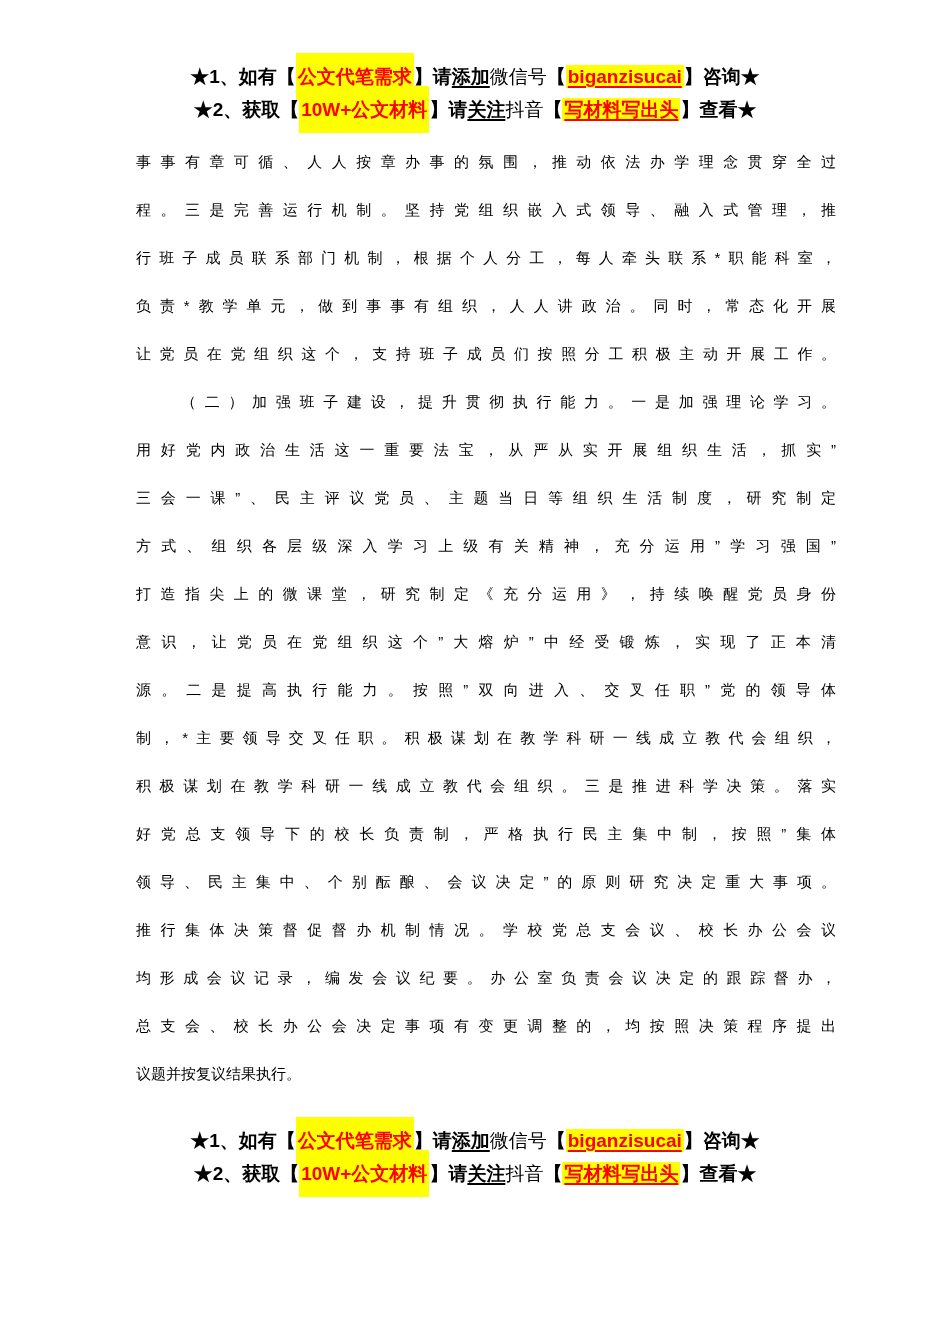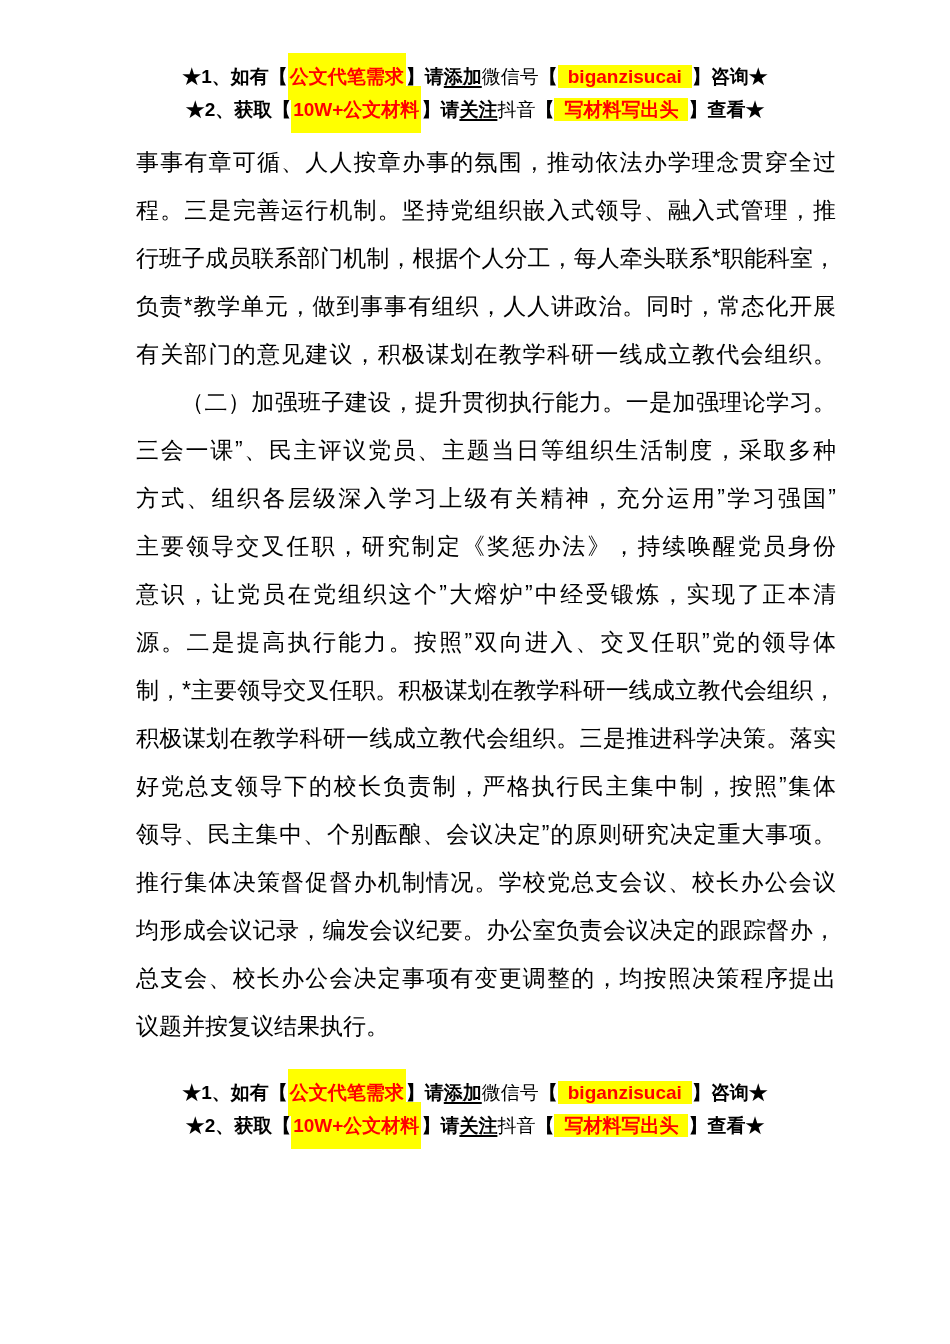"biganzisucai" .sg-hl-red-underline { padding: 1px 10px -> 1px 2px; text-decoration: none -> underline }
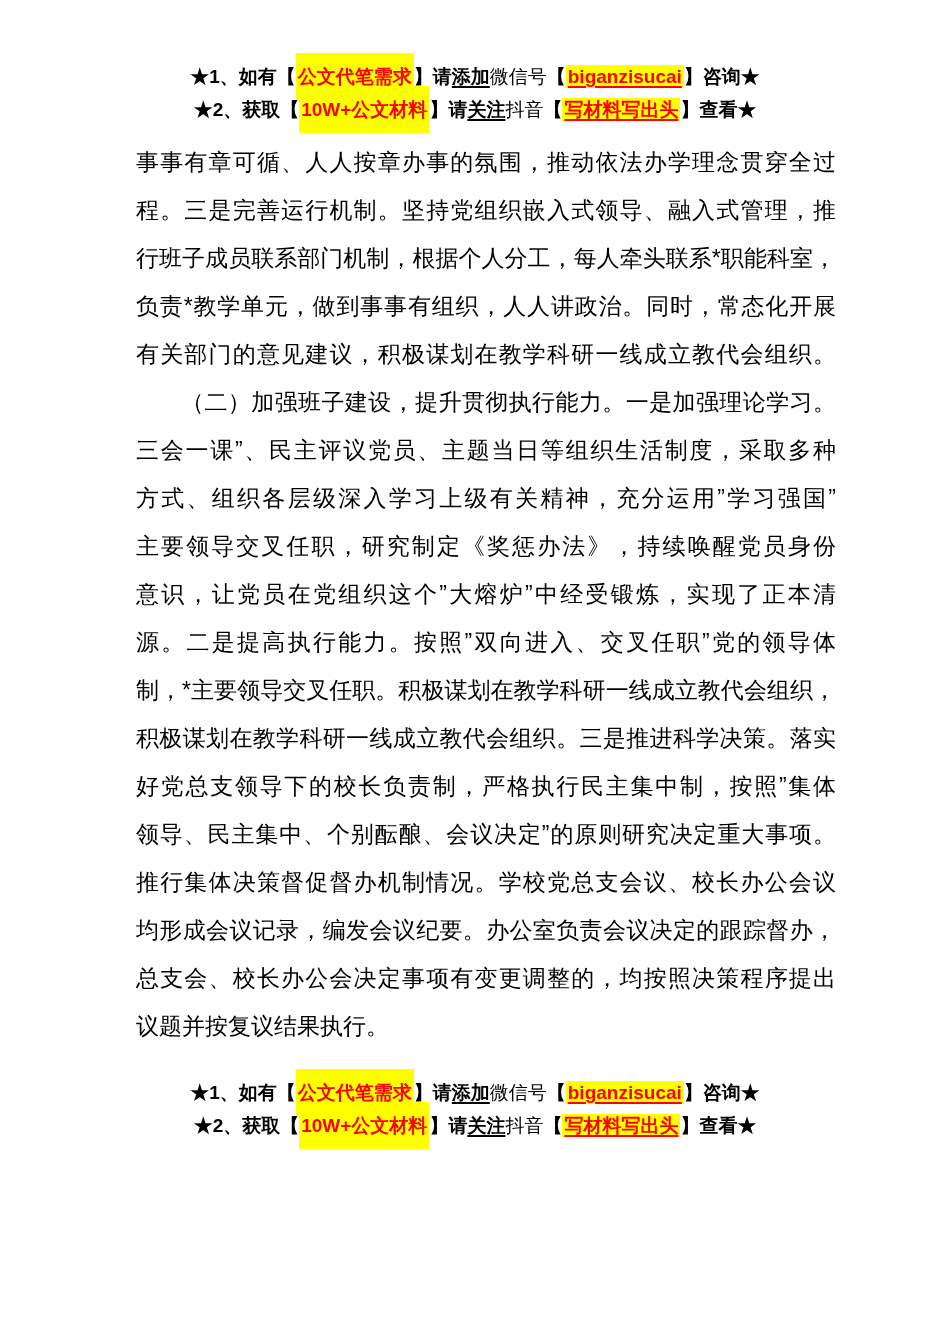"事事有章可循、人人按章办事的氛围，推动依法办学理念贯穿全过" .body-line { font-size: 23px -> 15px }
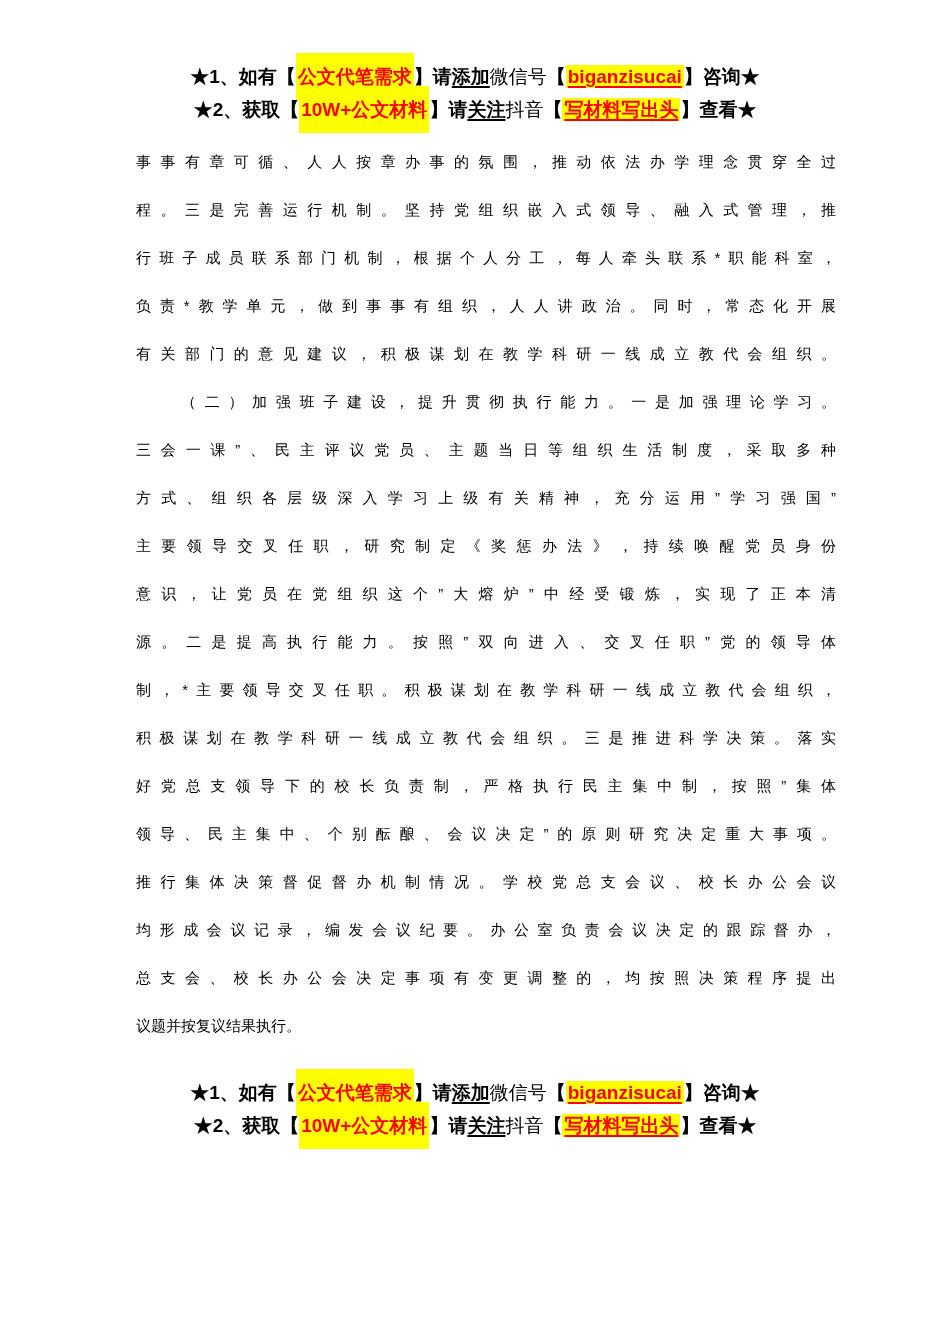"有关部门的意见建议，积极谋划在教学科研一线成立教代会组织。" div.body-line { text: 有关部门的意见建议，积极谋划在教学科研一线成立教代会组织 -> 让党员在党组织这个，支持班子成员们按照分工积极主动开展工作 }
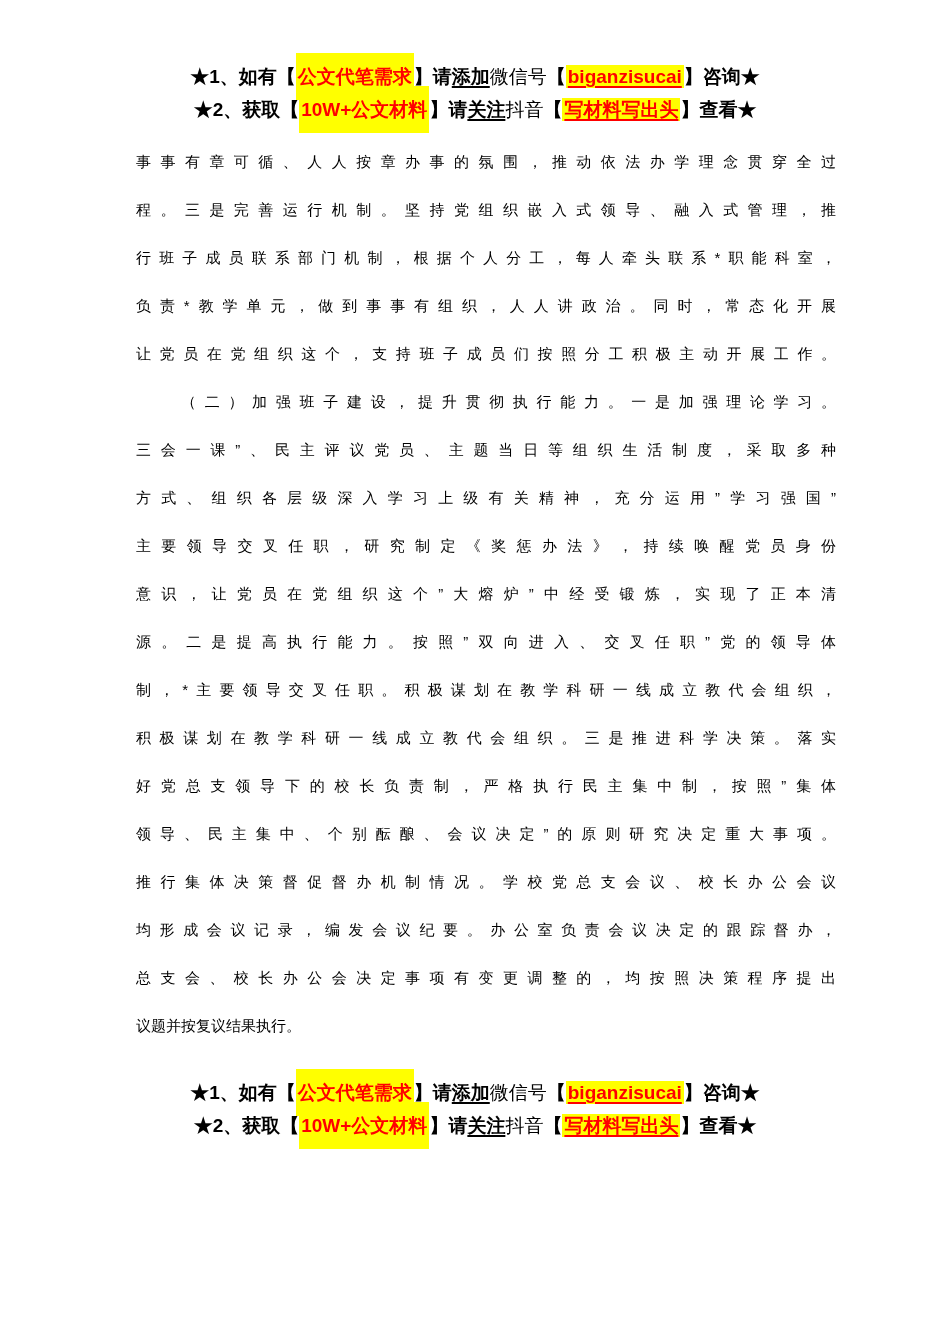"用好党内政治生活这一重要法宝，从严从实开展组织生活，抓实”" div.body-line { html: none -> <div>用好党内政治生活这一重要法宝，从严从实开展组织生活，抓实”</div> }
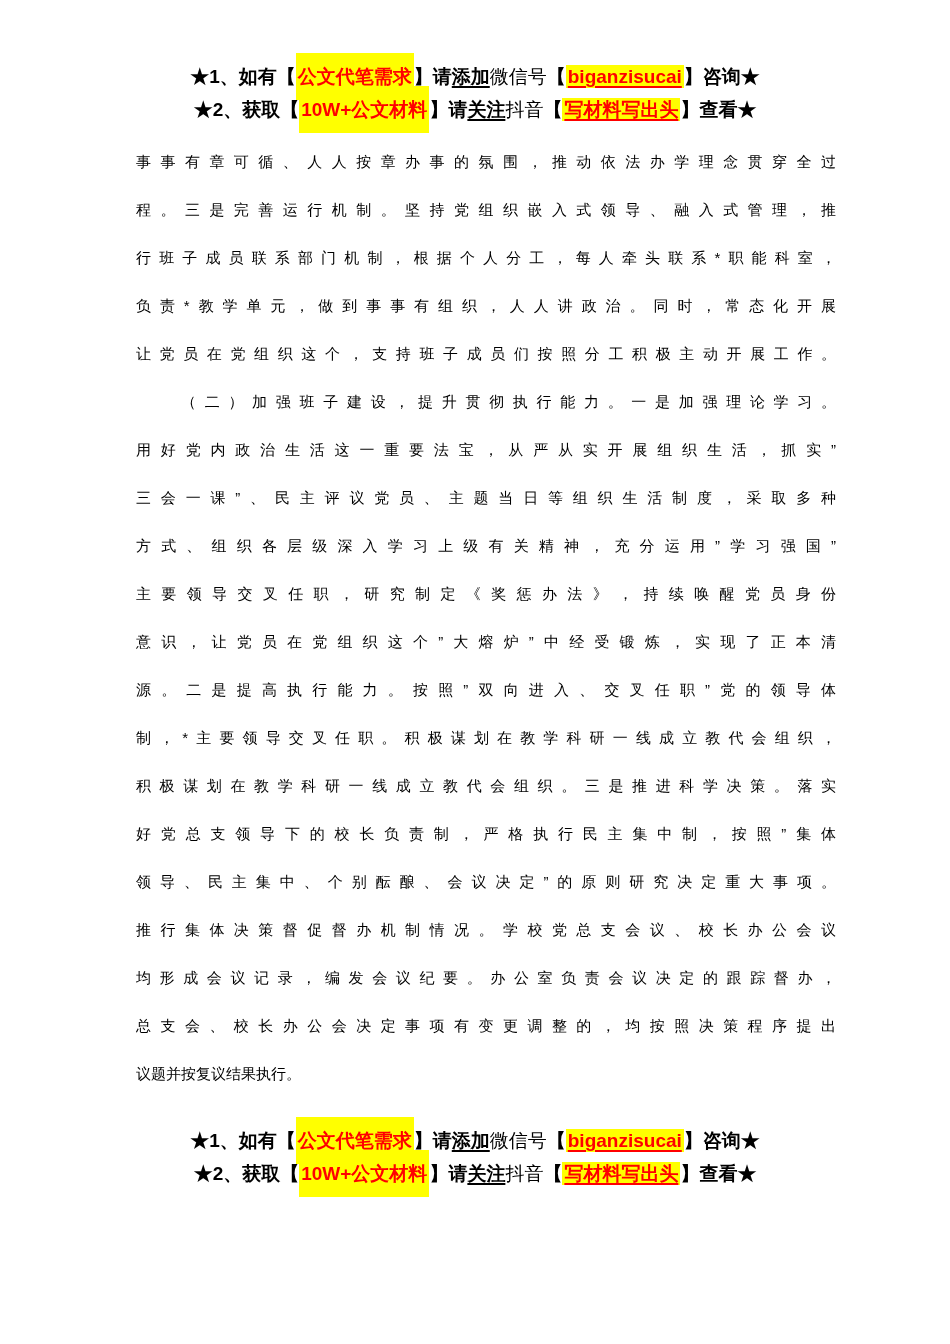"三会一课”、民主评议党员、主题当日等组织生活制度，采取多种" div.body-line { text: 采取多种 -> 研究制定 }
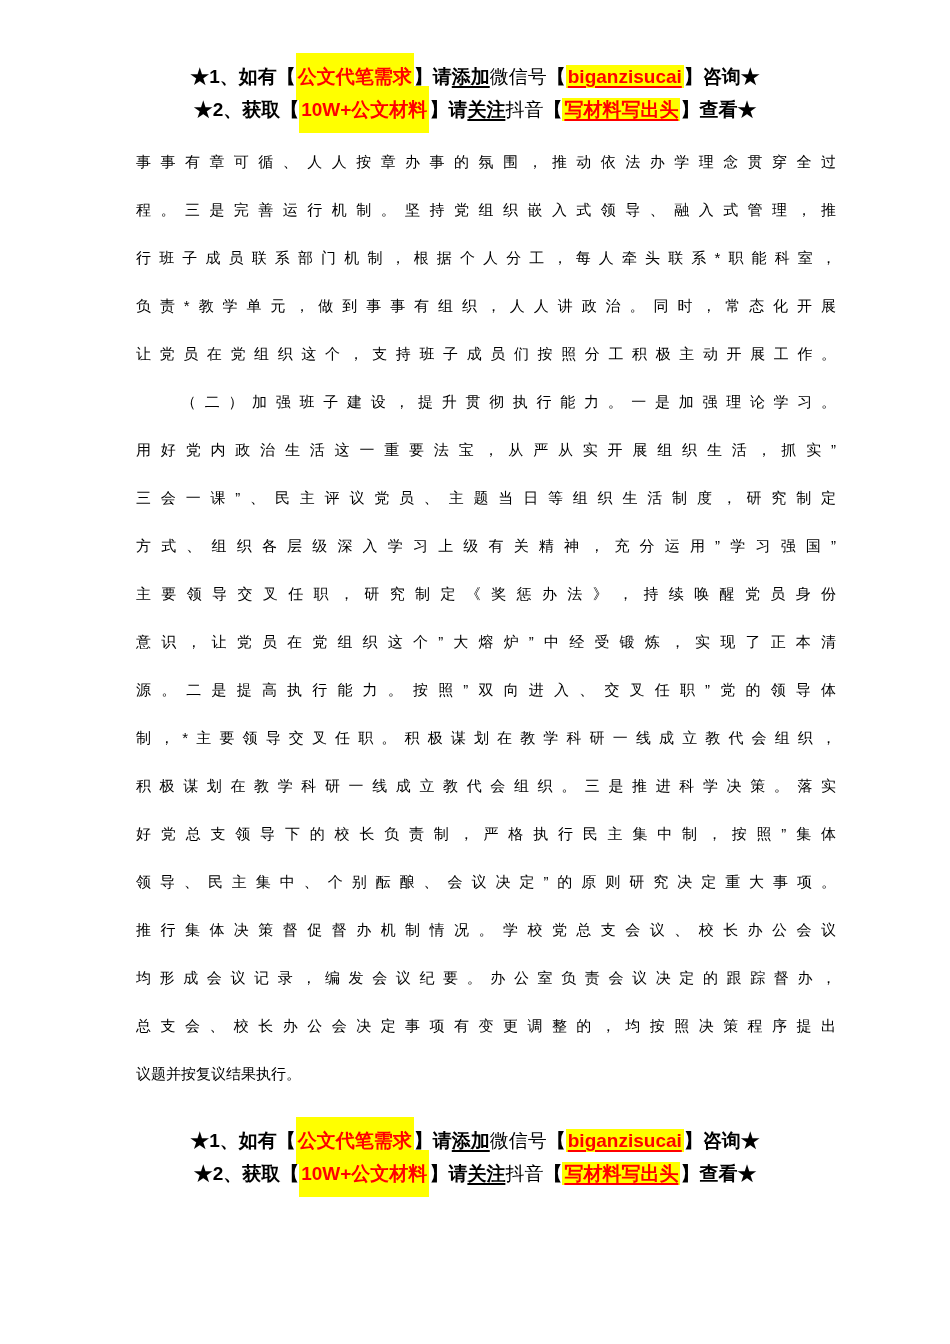"主要领导交叉任职，研究制定《奖惩办法》，持续唤醒党员身份" div.body-line { text: 主要领导交叉任职，研究制定《奖惩办法 -> 打造指尖上的微课堂，研究制定《充分运用 }
